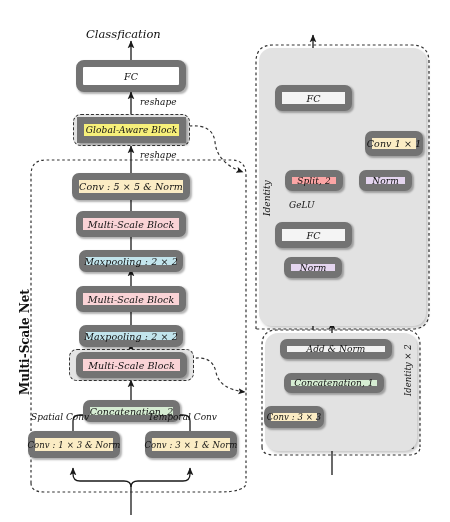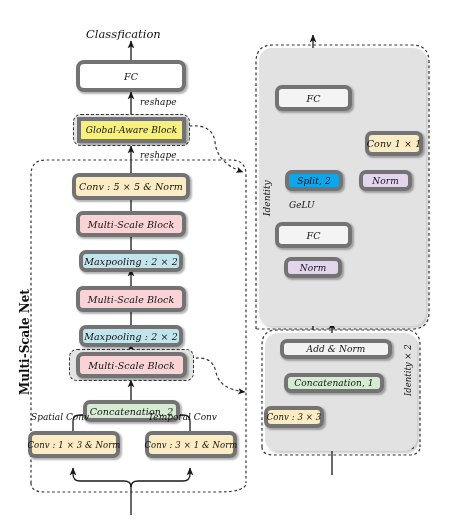"FC" .node { border: 4px solid #737373 -> 7px solid #737373 }
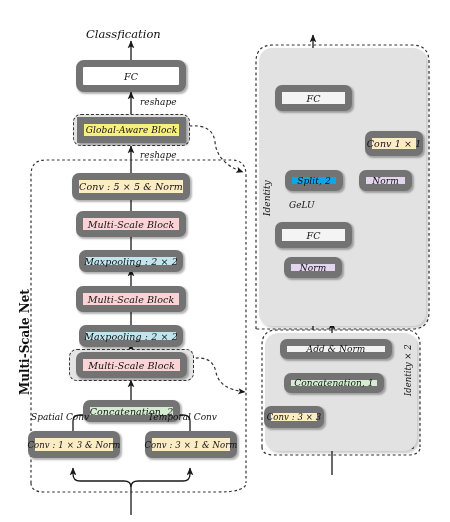"Split, 2" div.node { background: #0ea5e9 -> #fca5a5 }
